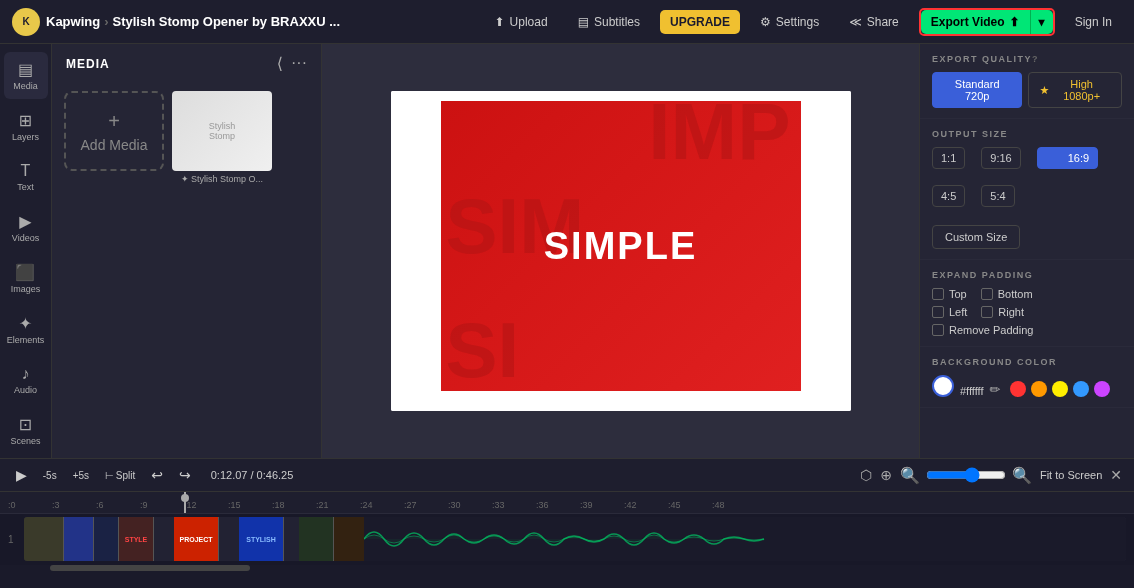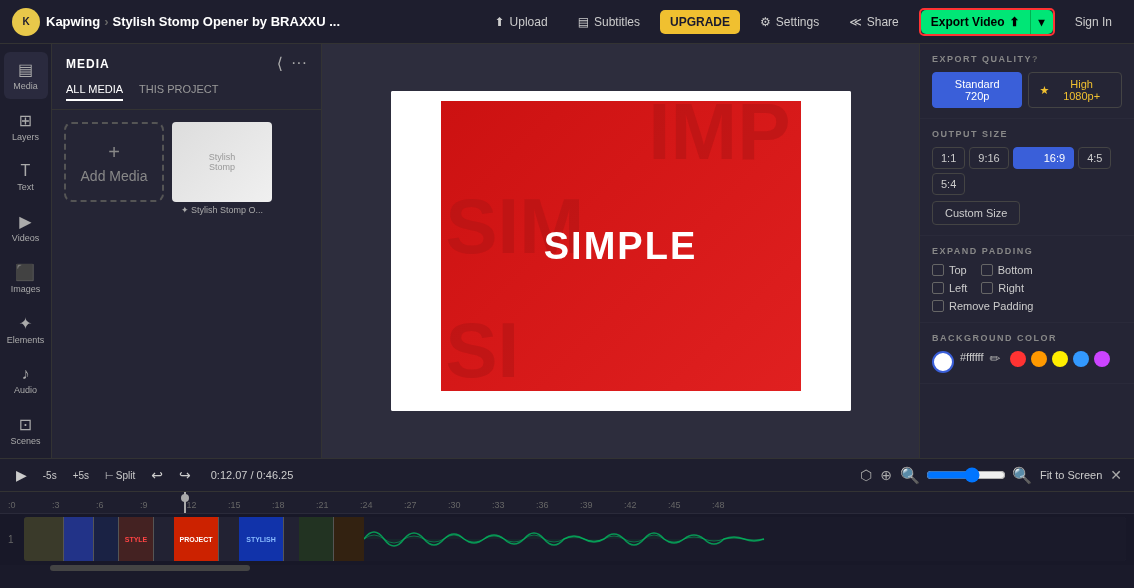"ALL MEDIA" div.media-tabs { html: <div> <div> <span>ALL MEDIA</span> </div> <div> <span>THIS PROJECT</span> </div> </div> -> none }
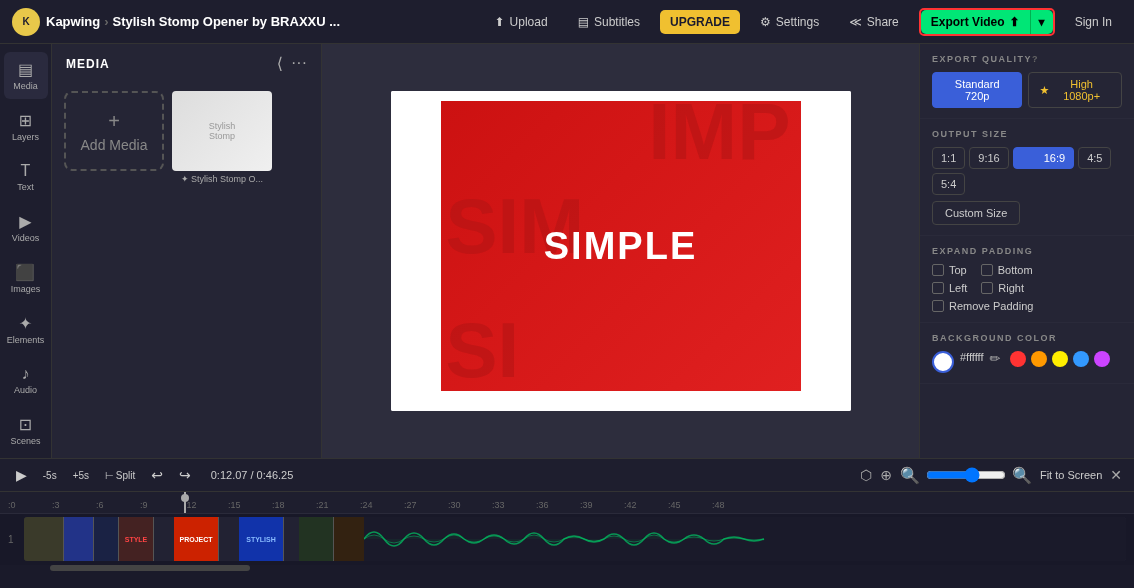"1:1" .size-options { gap: 4px -> 16px; margin-bottom: 6px -> 18px }
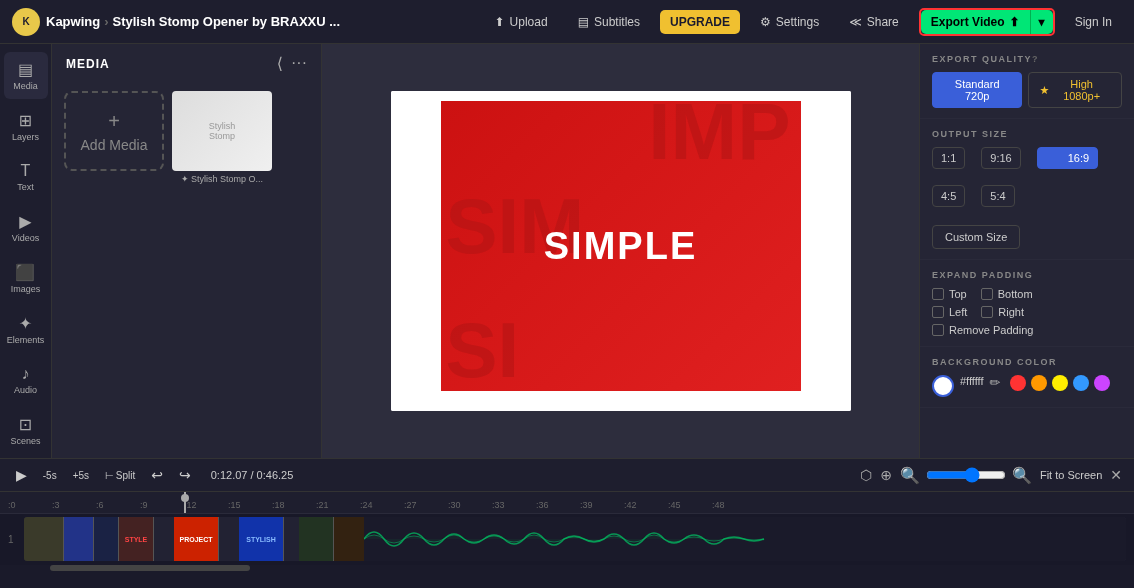"#ffffff" .bg-color-row { align-items: flex-start -> flex-end }
